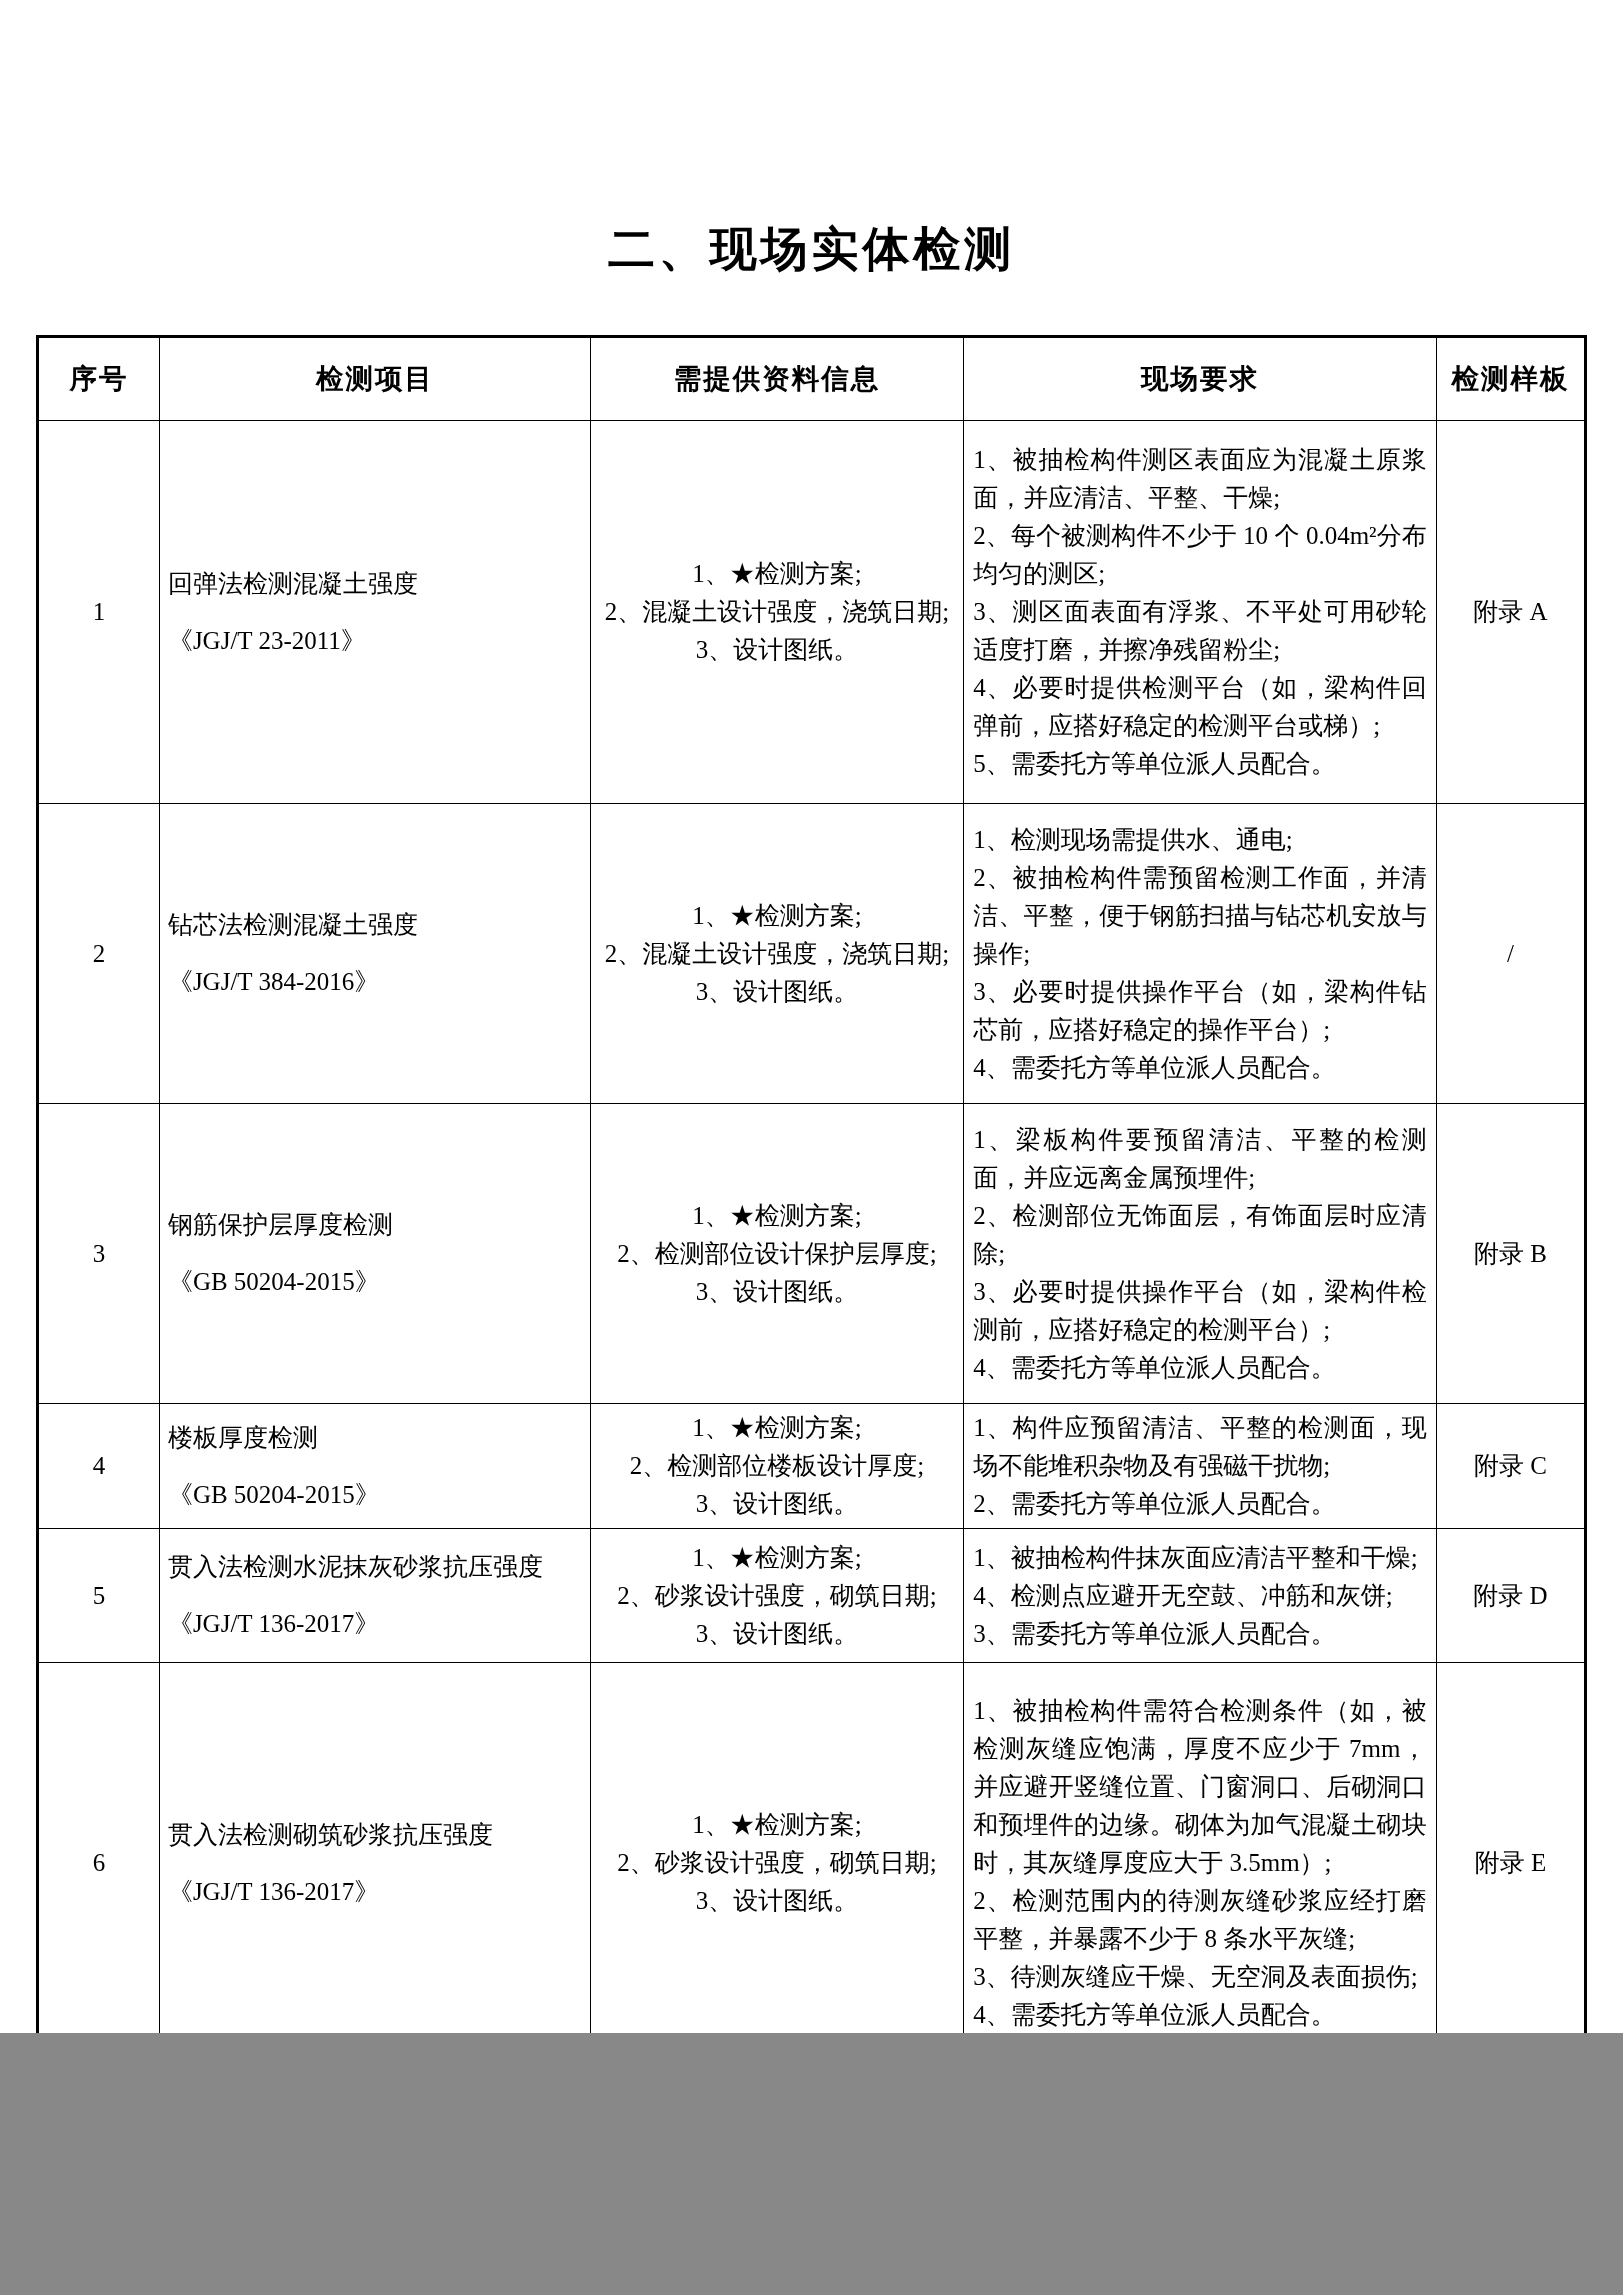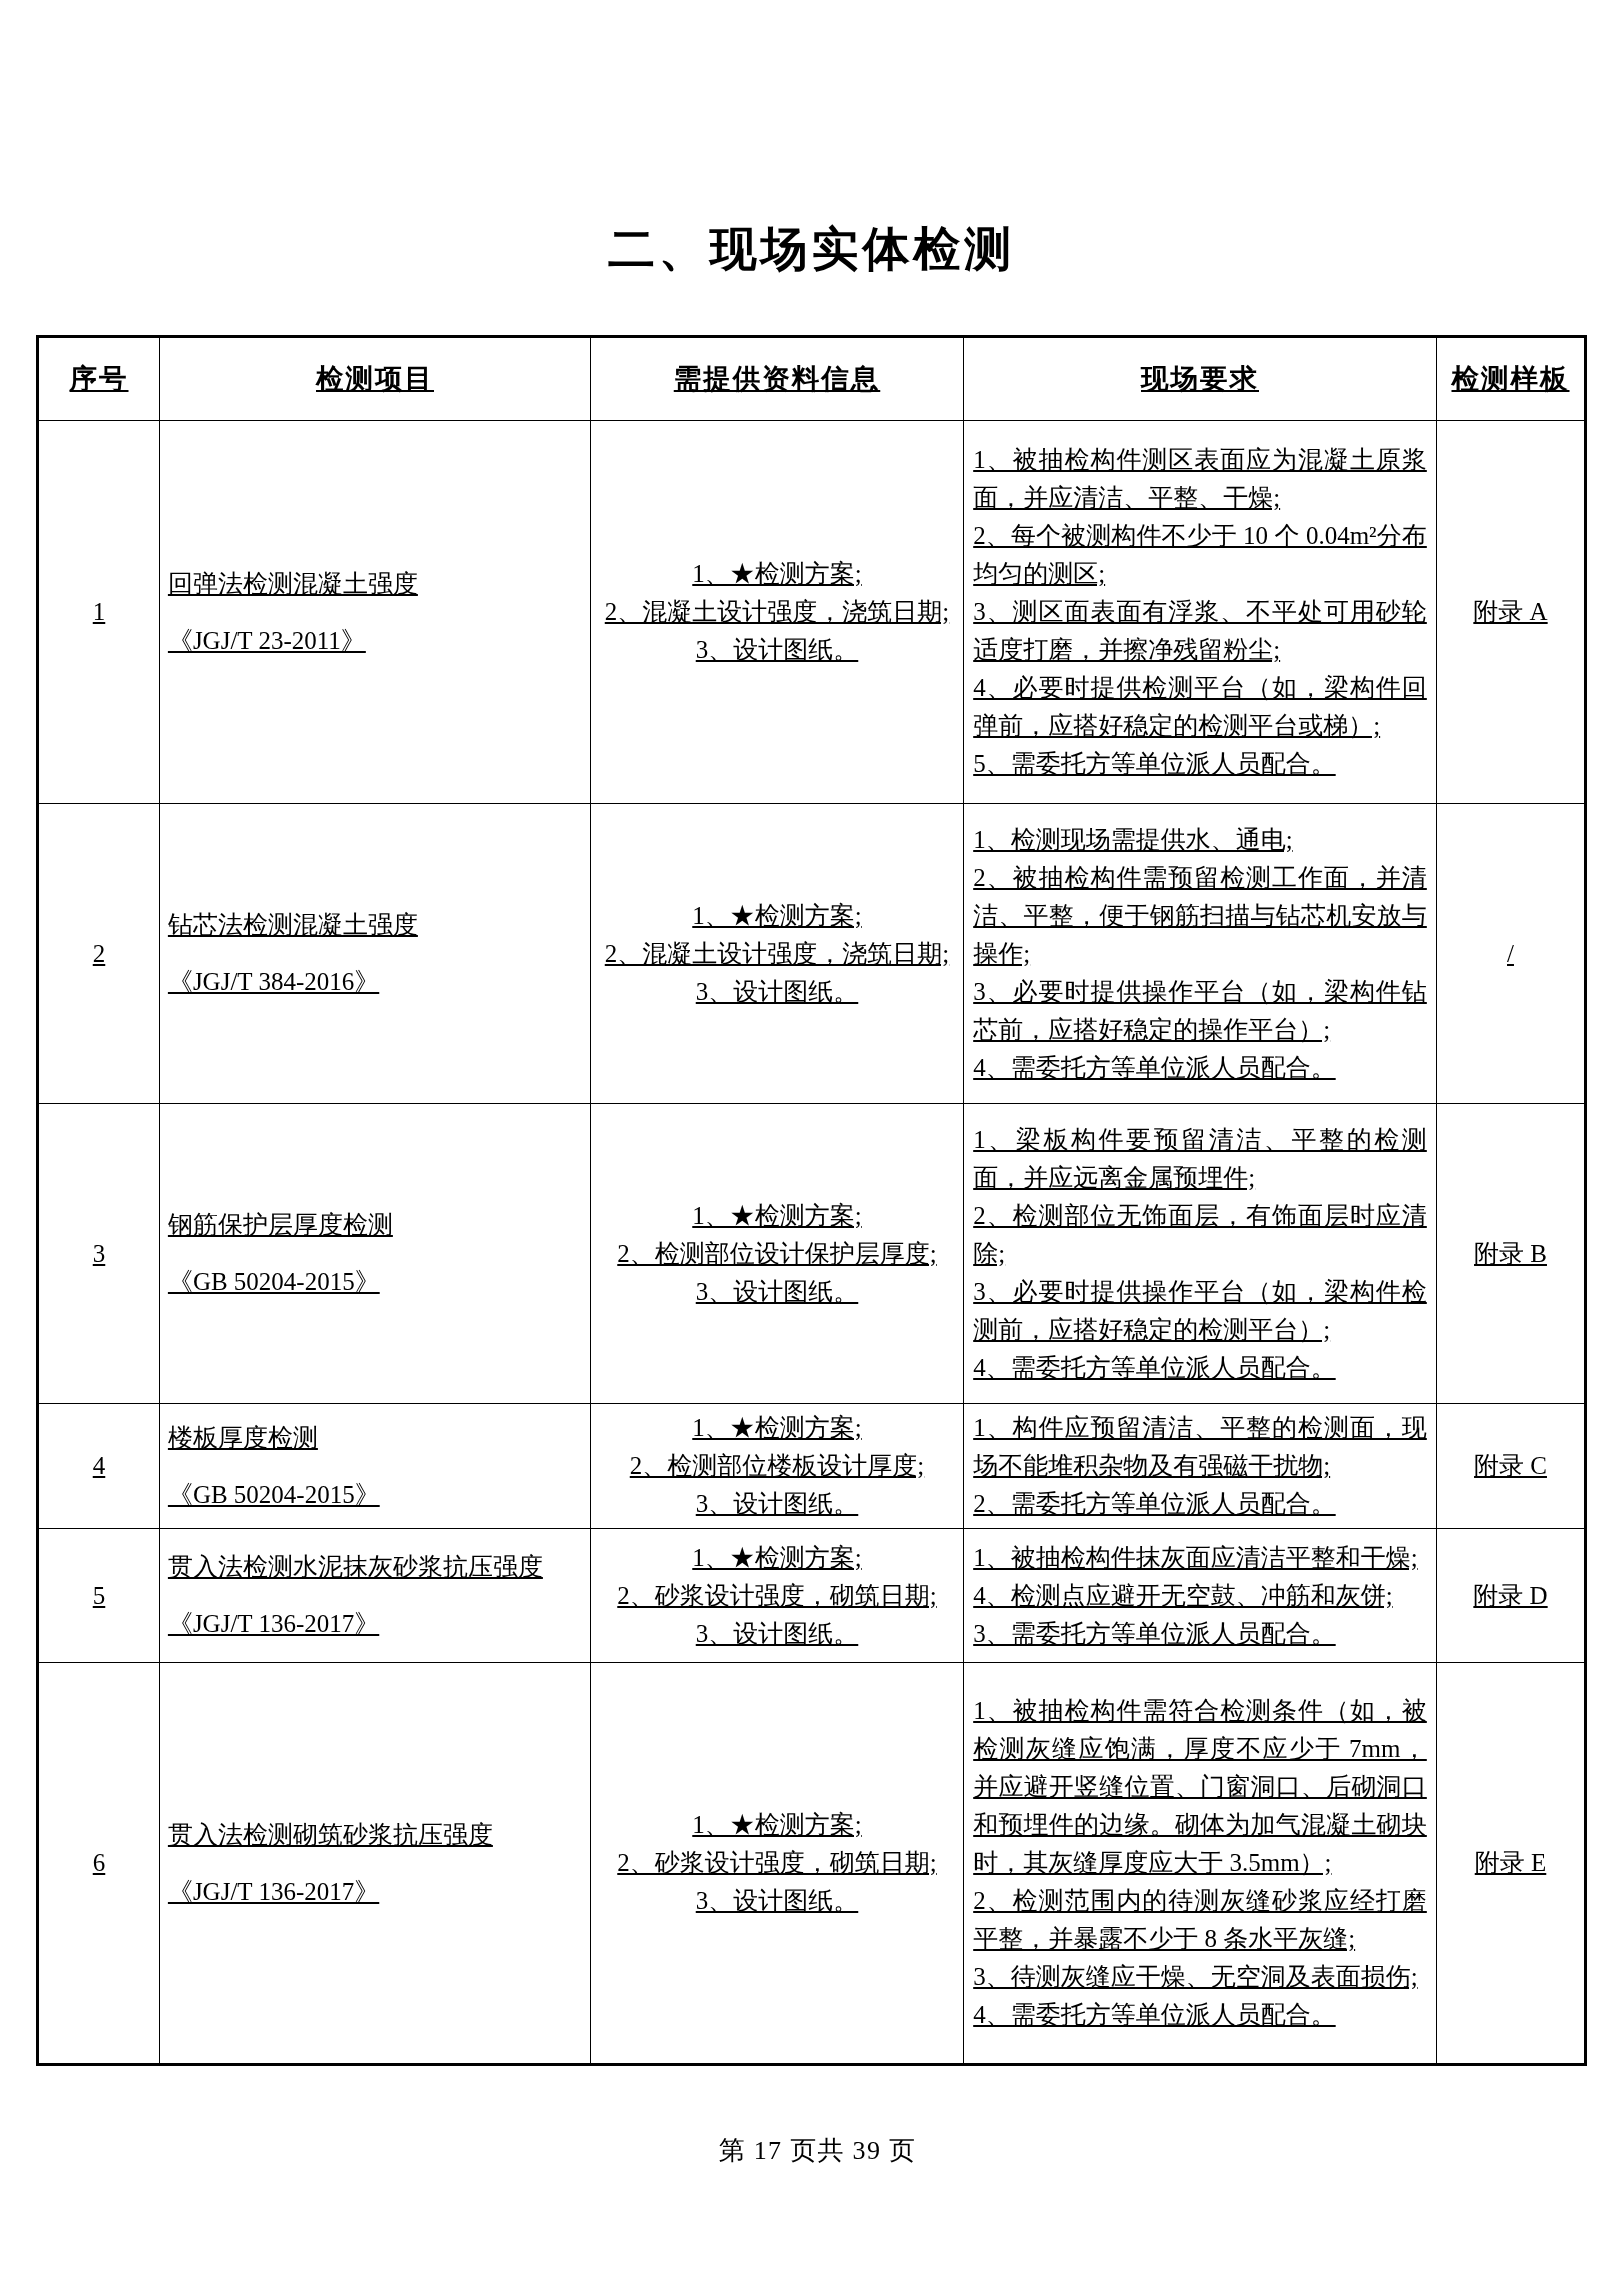"二、现场实体检测" .page { height: 2295px -> 2033px }
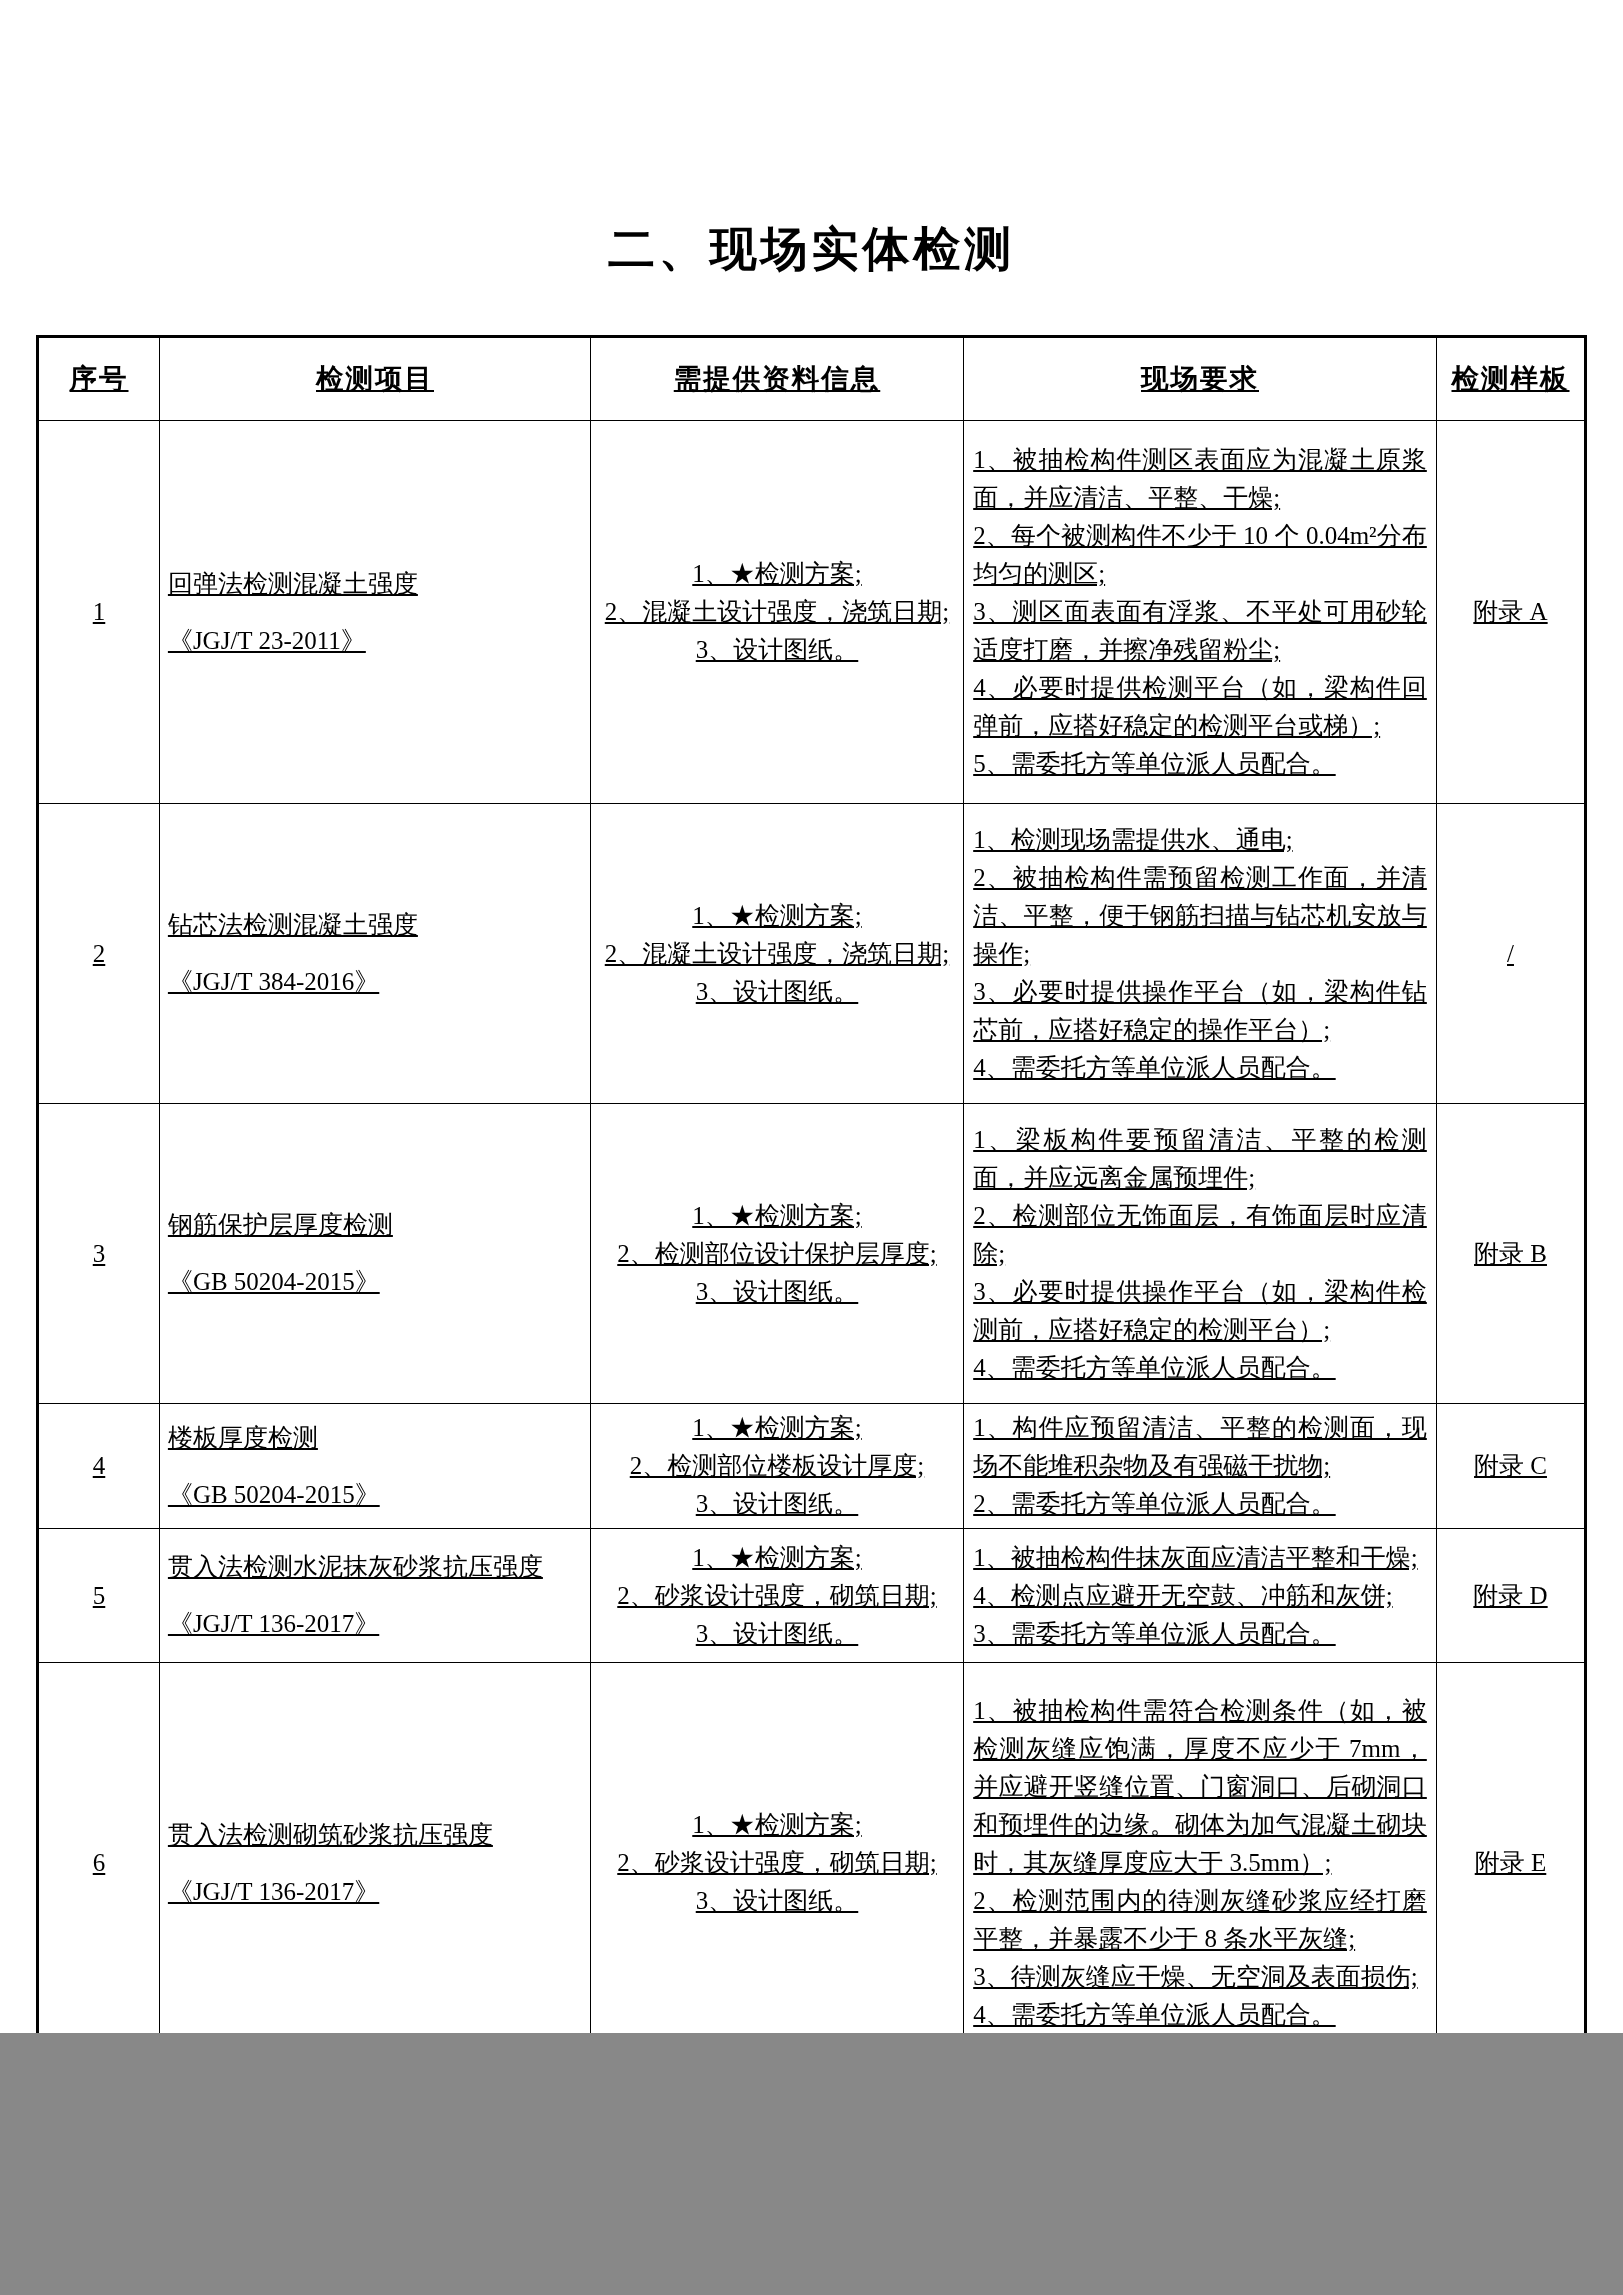"序号" table.main { text-decoration: underline -> none }
